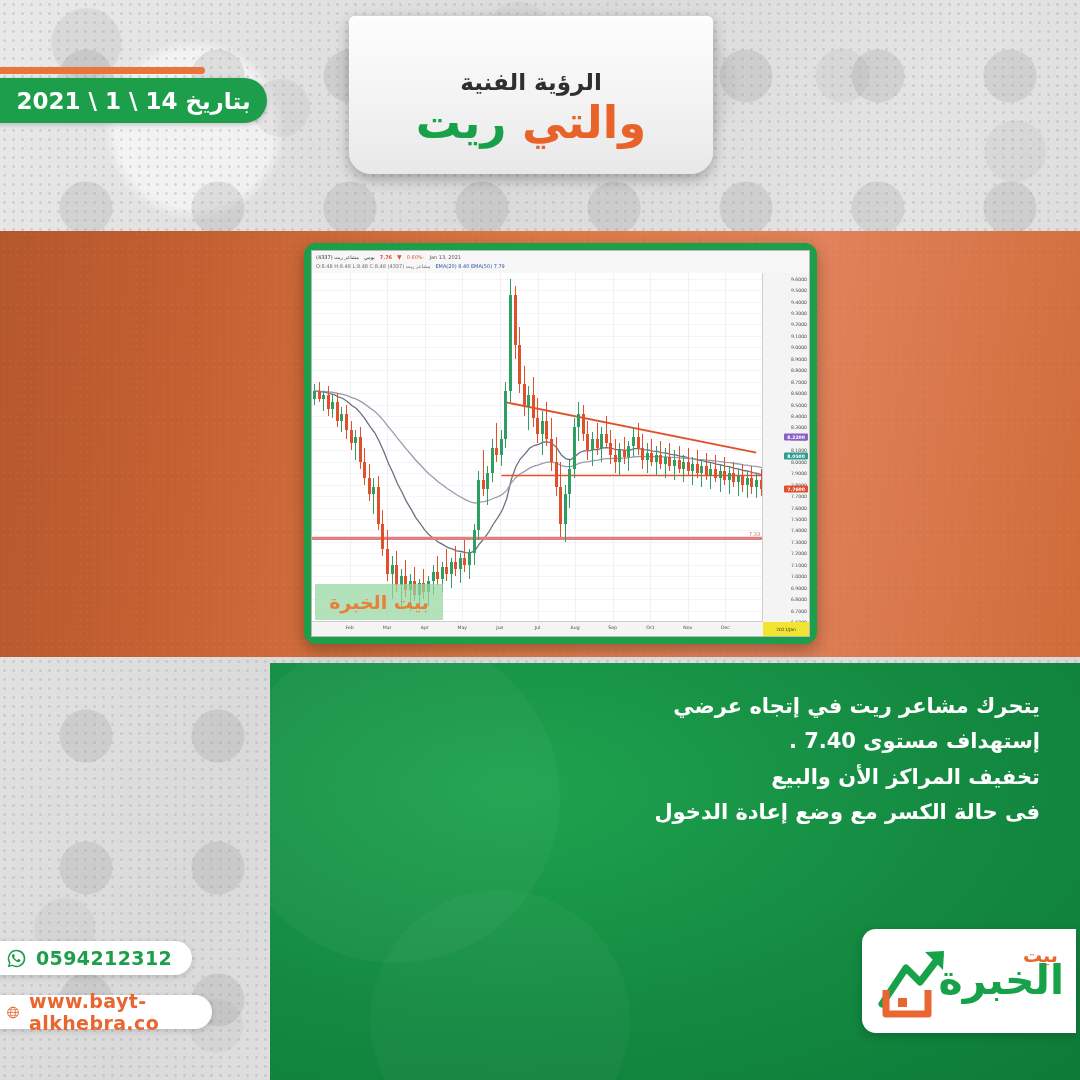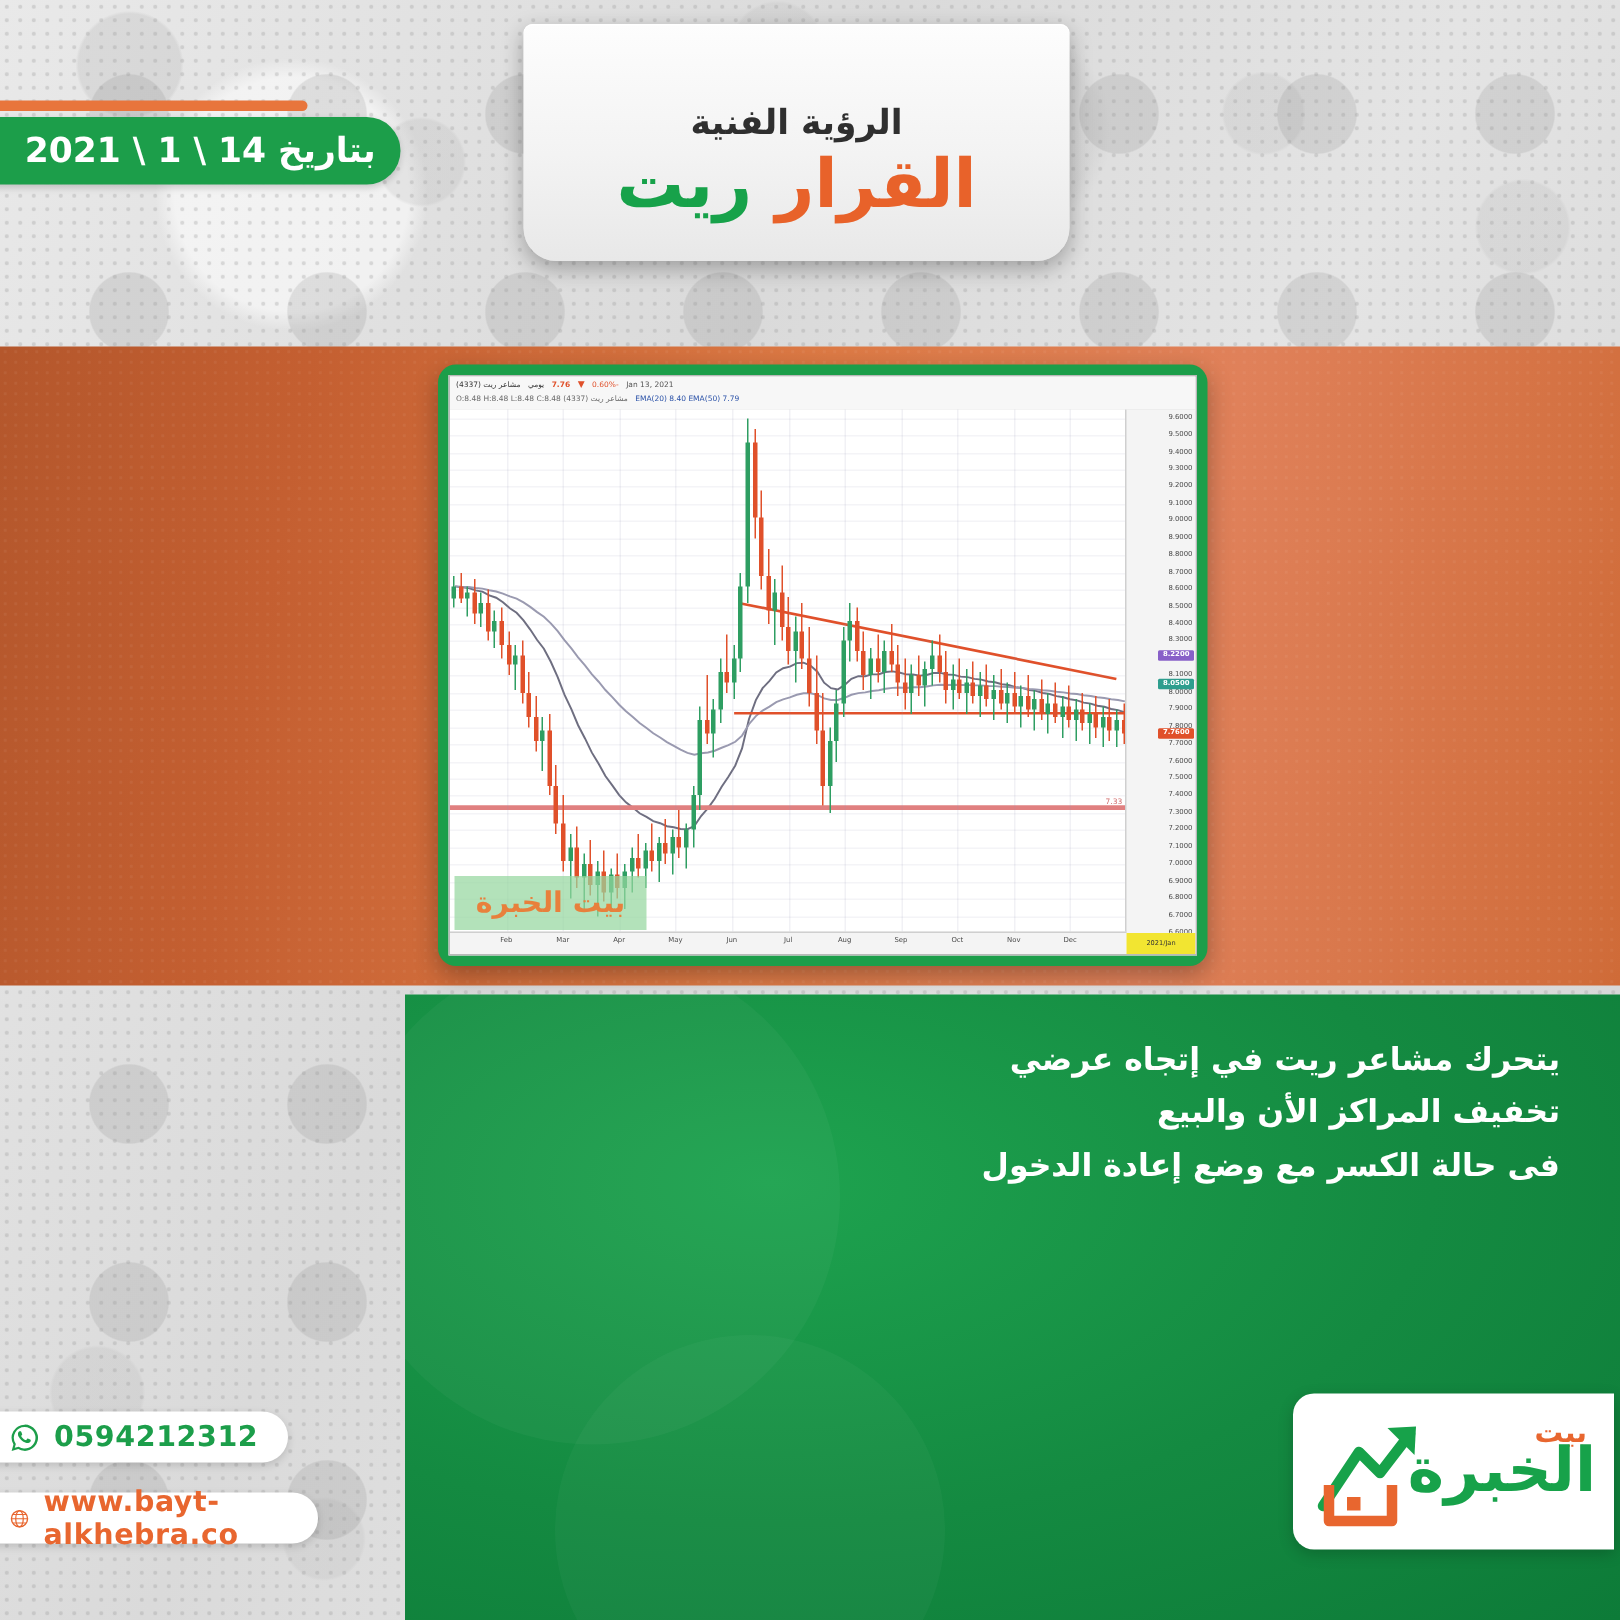"القرار" span.tm-orange { text: القرار -> والتي }
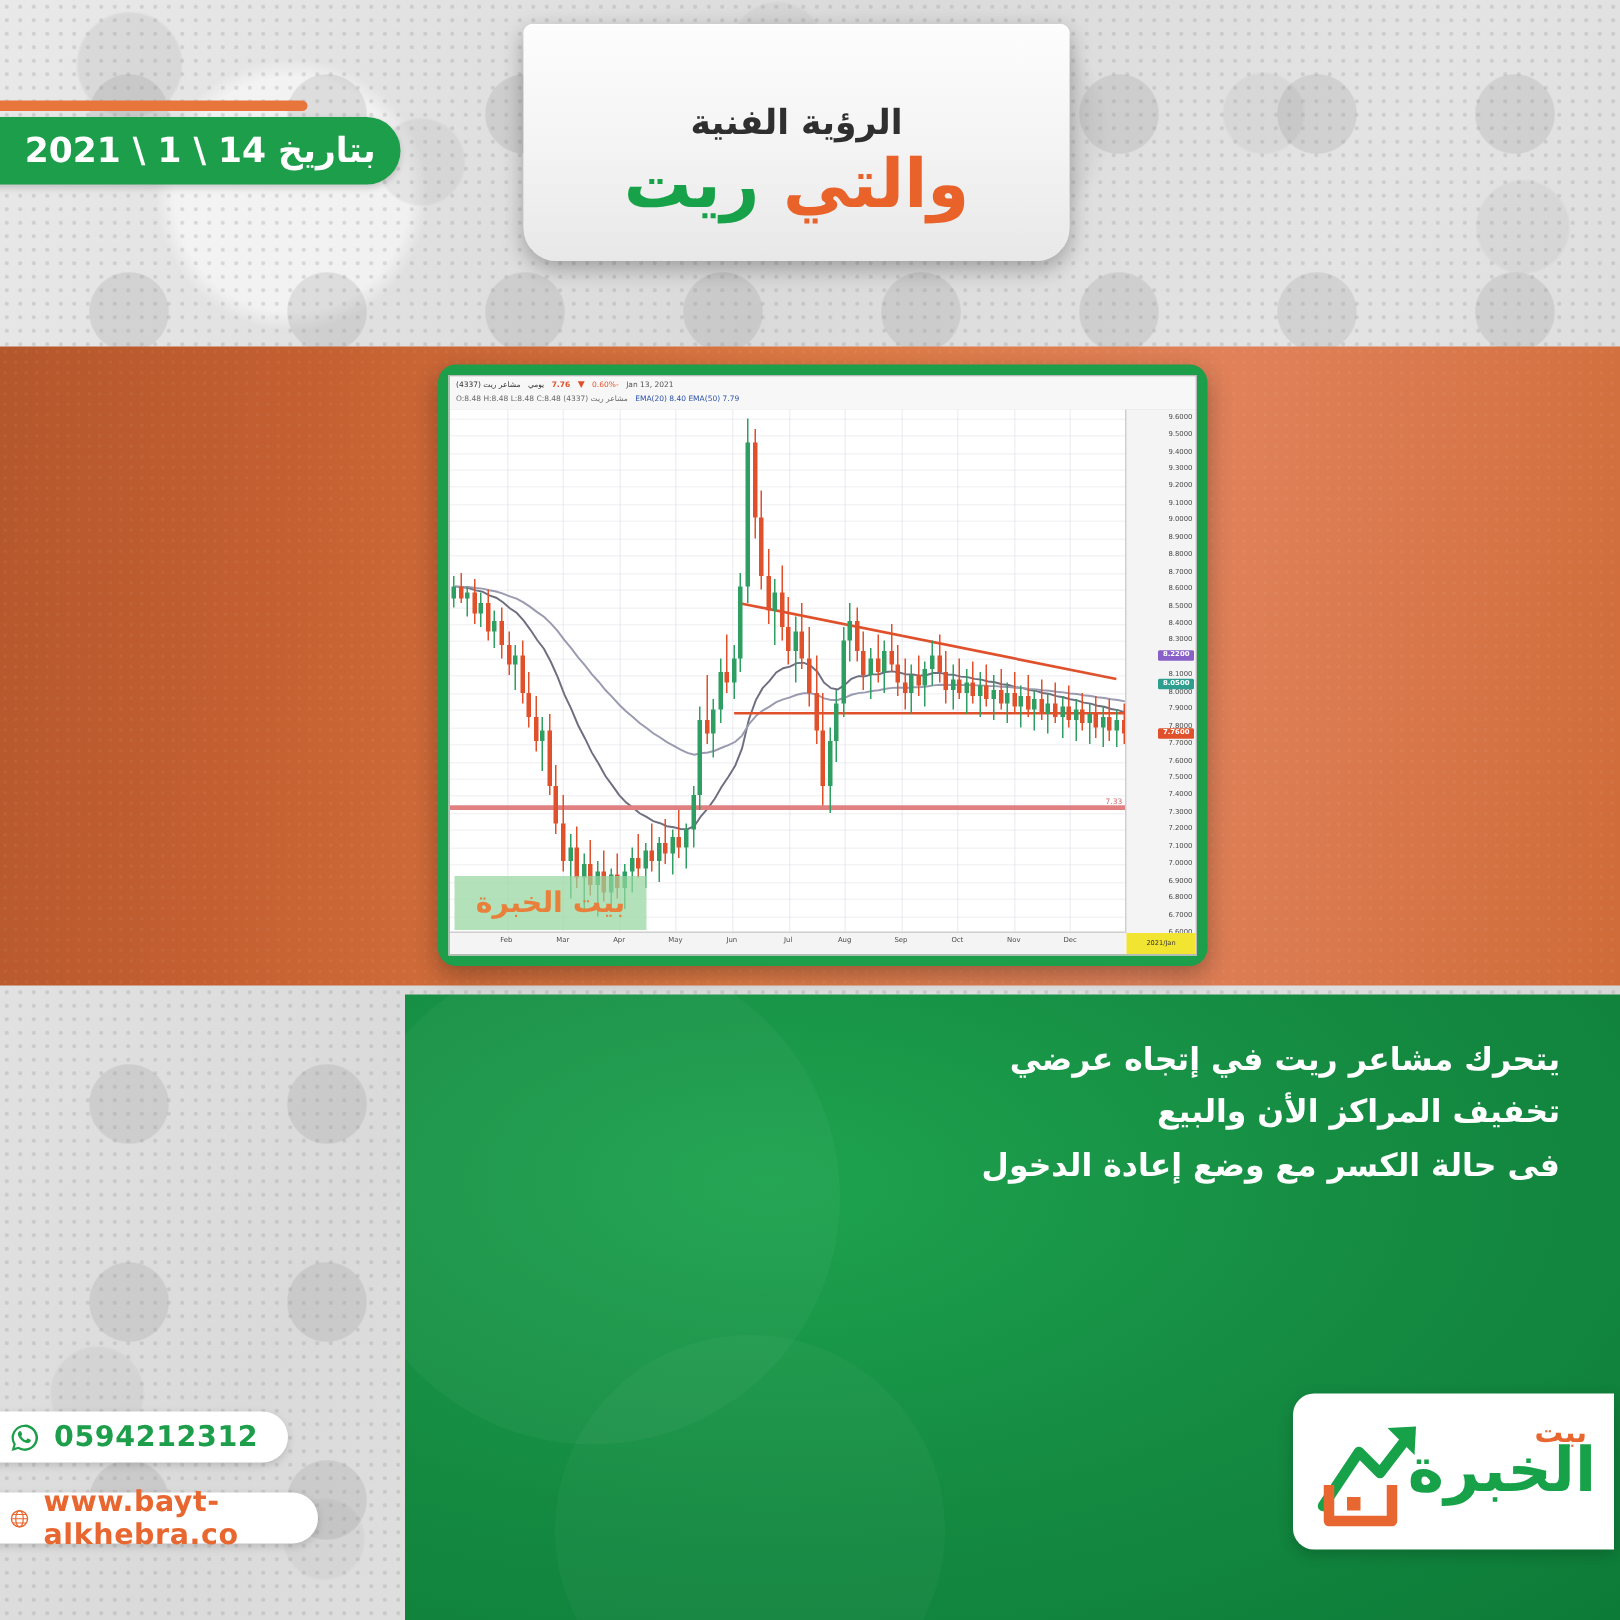"بيت الخبرة" .chart-frame { left: 292px -> 304px }
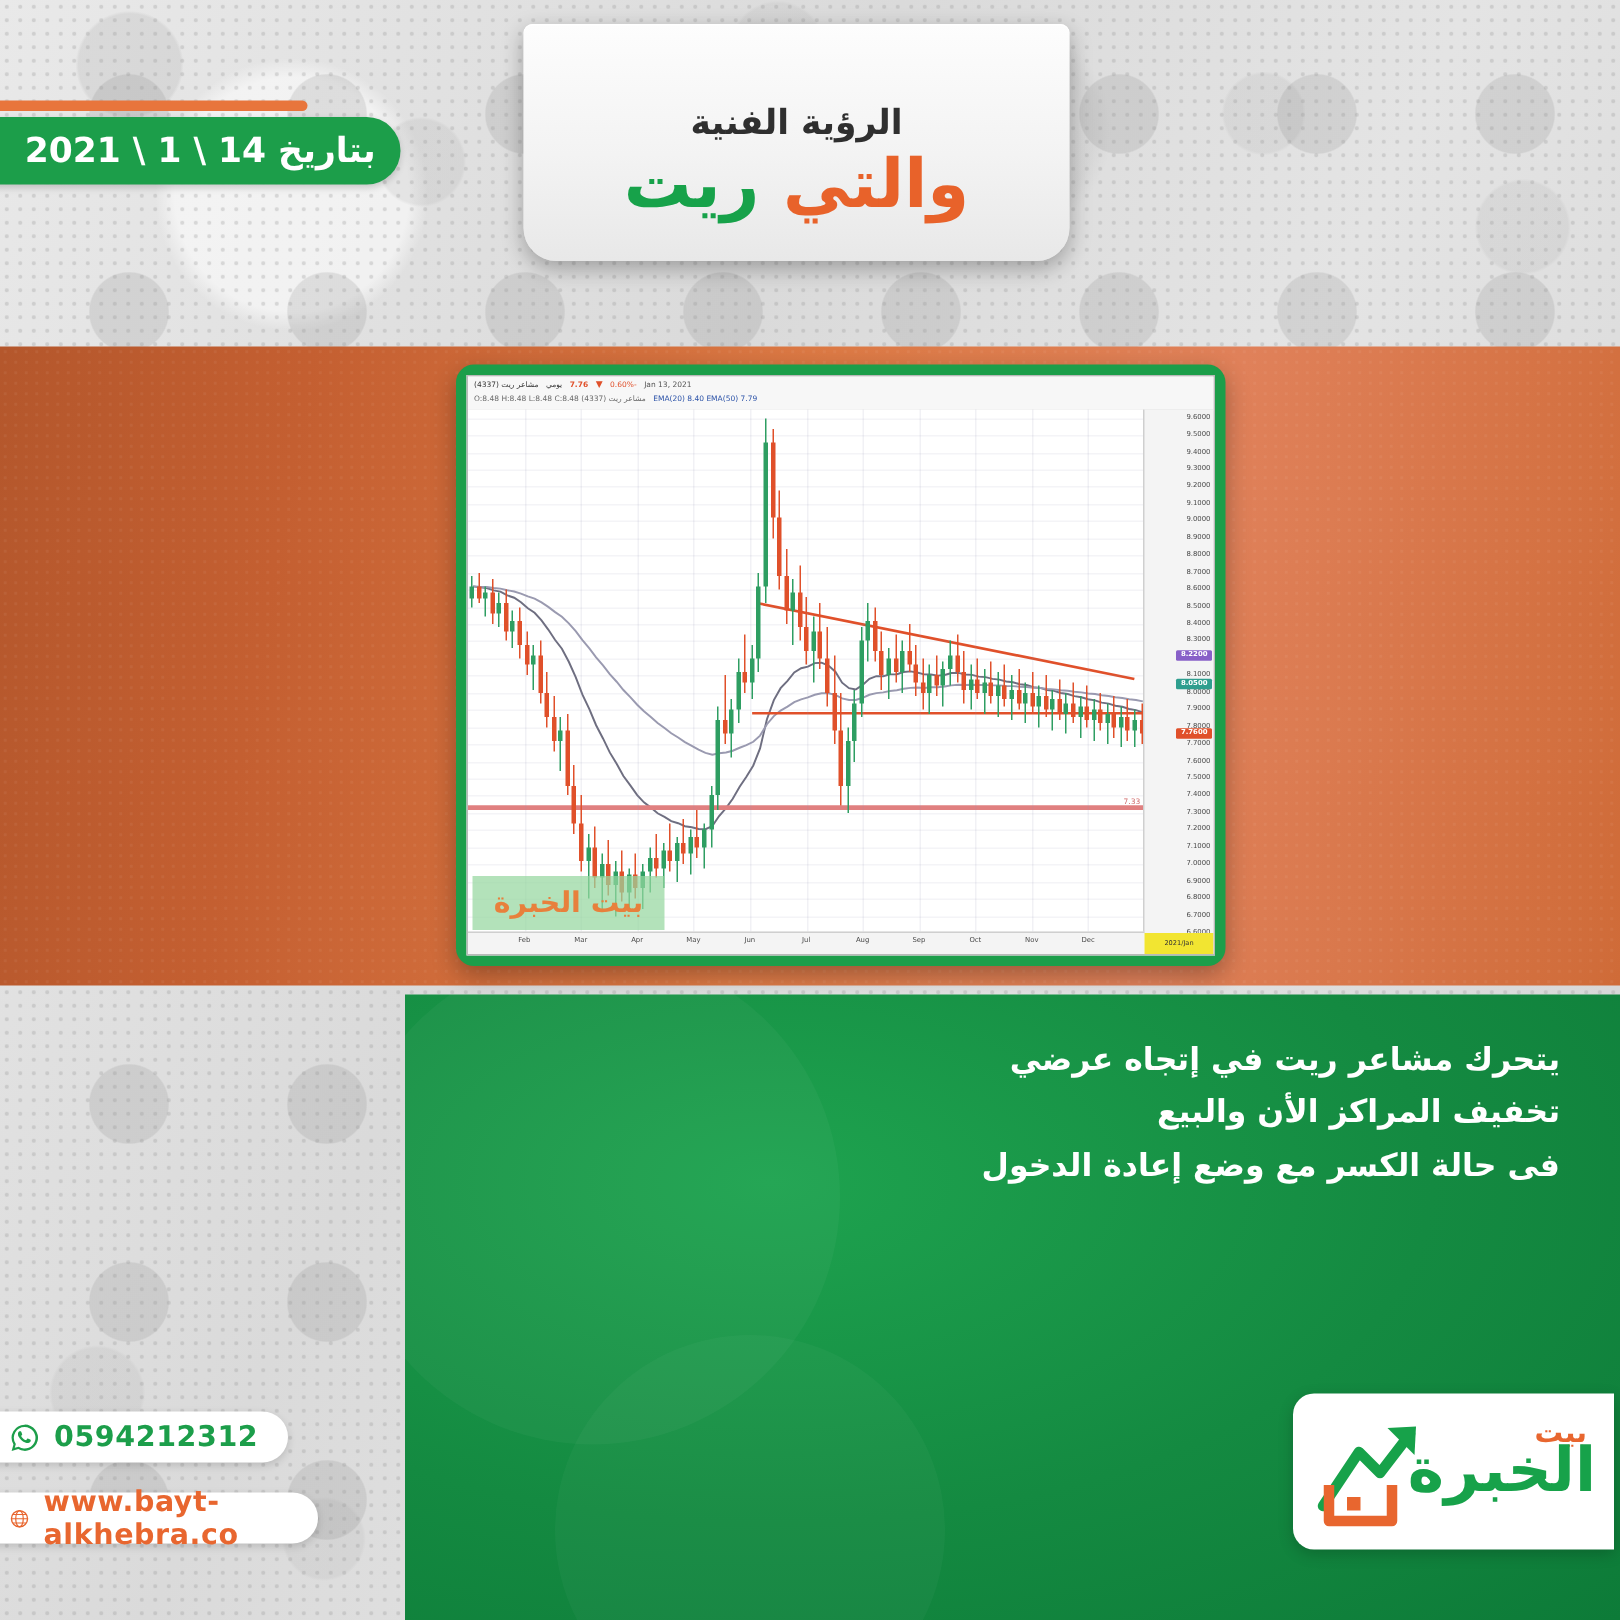"إستهداف مستوى 7.40 ." div.a-line { html: none -> <div>إستهداف مستوى 7.40 .</div> }
